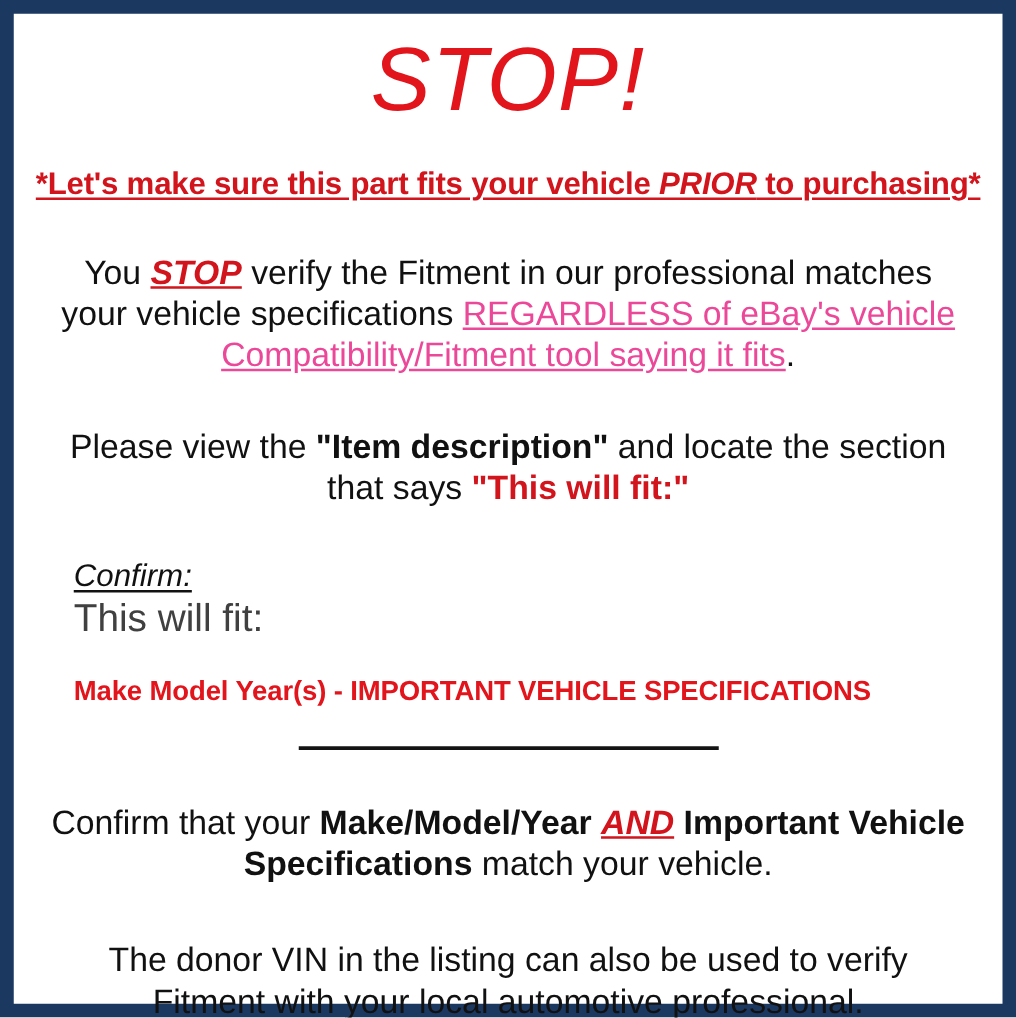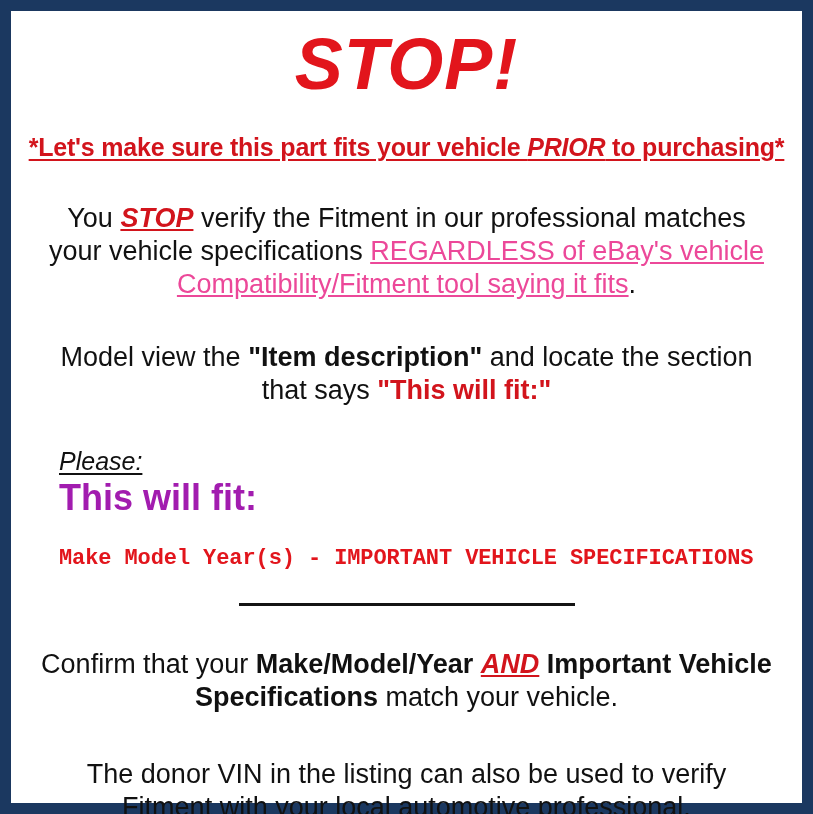"STOP!" .title { font-weight: bold -> normal }
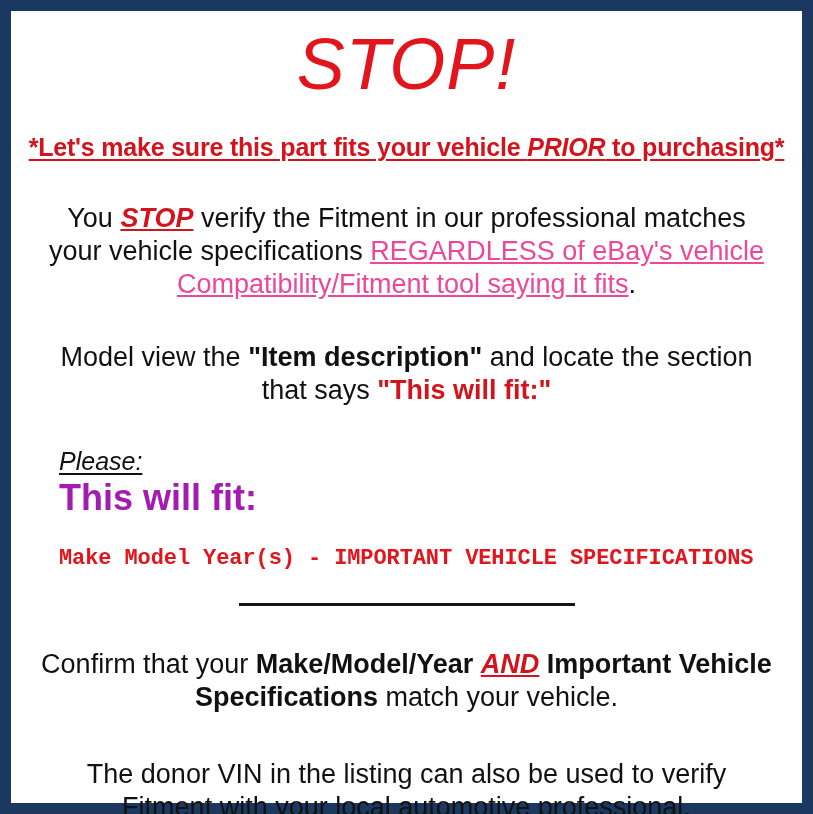"Model view the" span { text: Model -> Please }
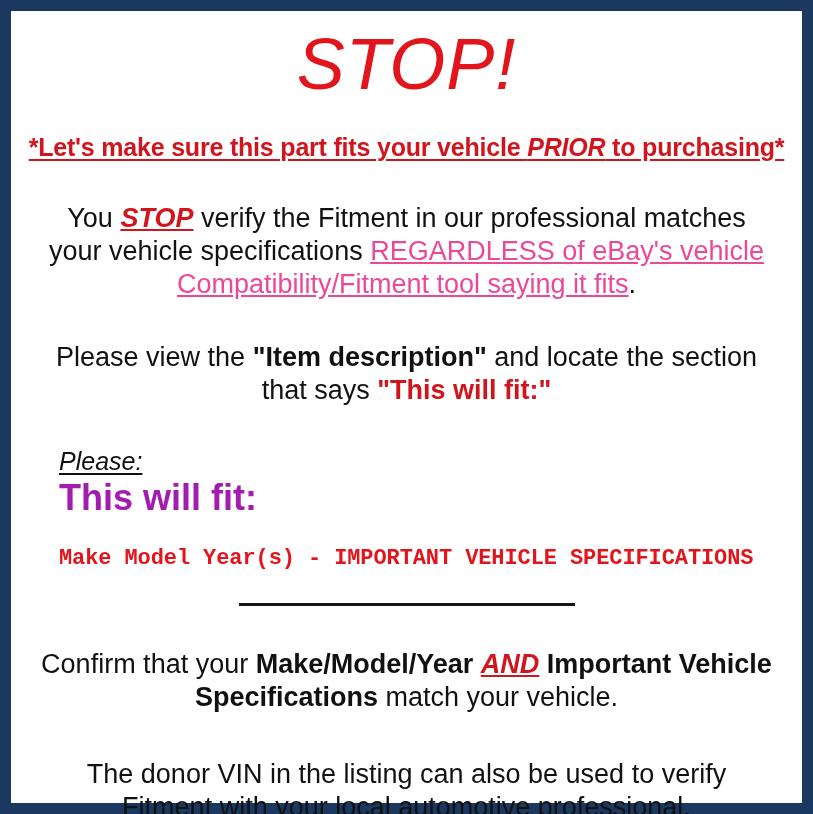"Please:" div.example-label { text: Please -> Confirm }
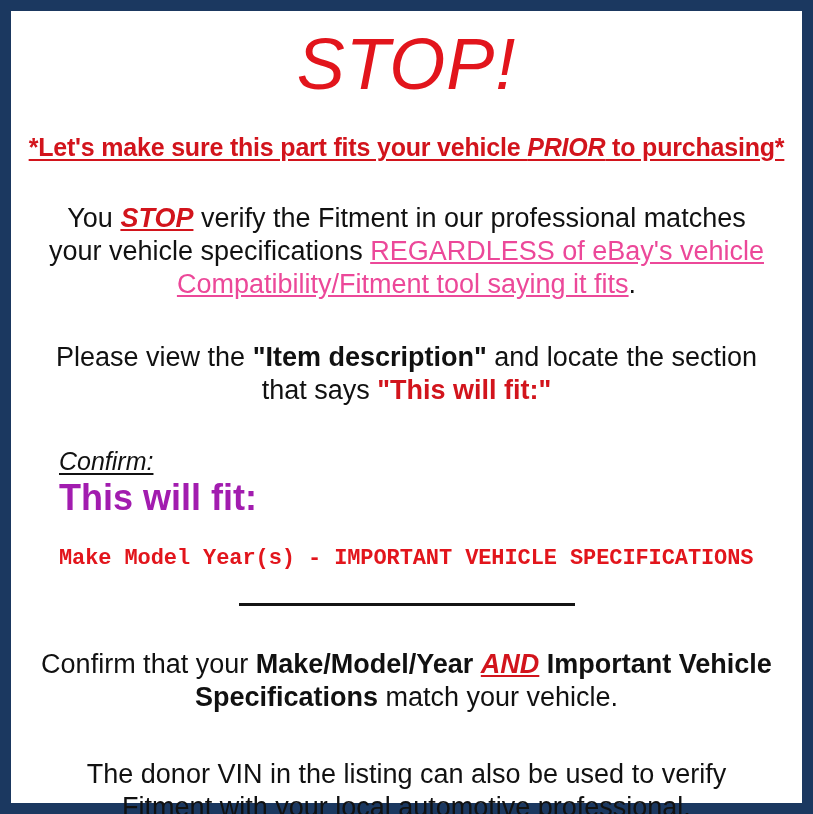"This will fit:" .example-fit { color: #a21caf -> #404040; font-size: 36px -> 31px; font-weight: bold -> normal }
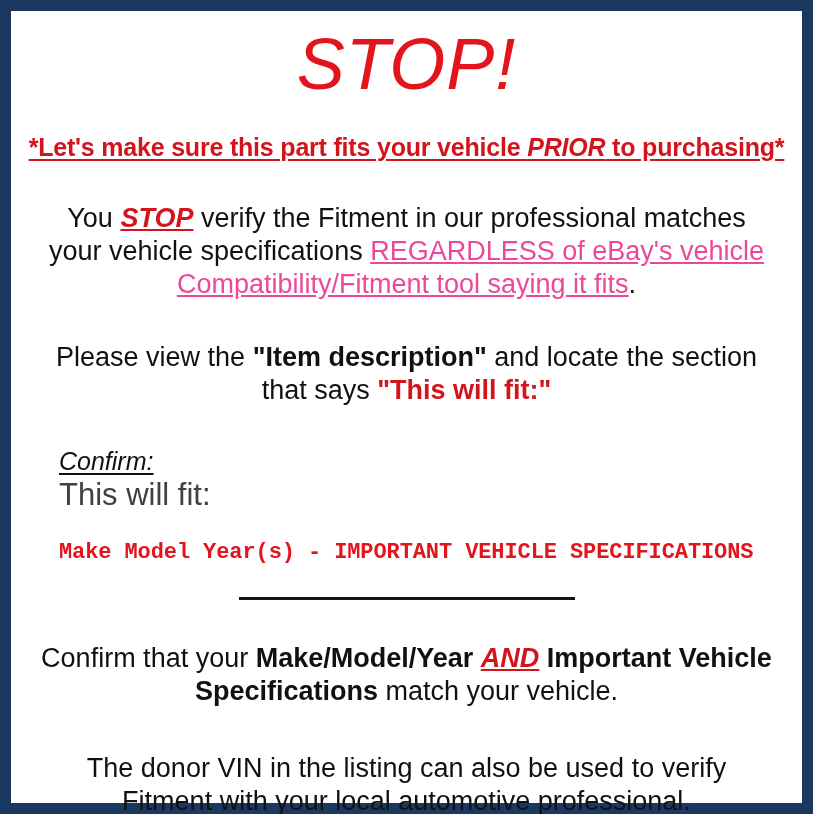"Make Model Year(s) - IMPORTANT" .example-spec { font-family: Liberation Mono, monospace -> none }
